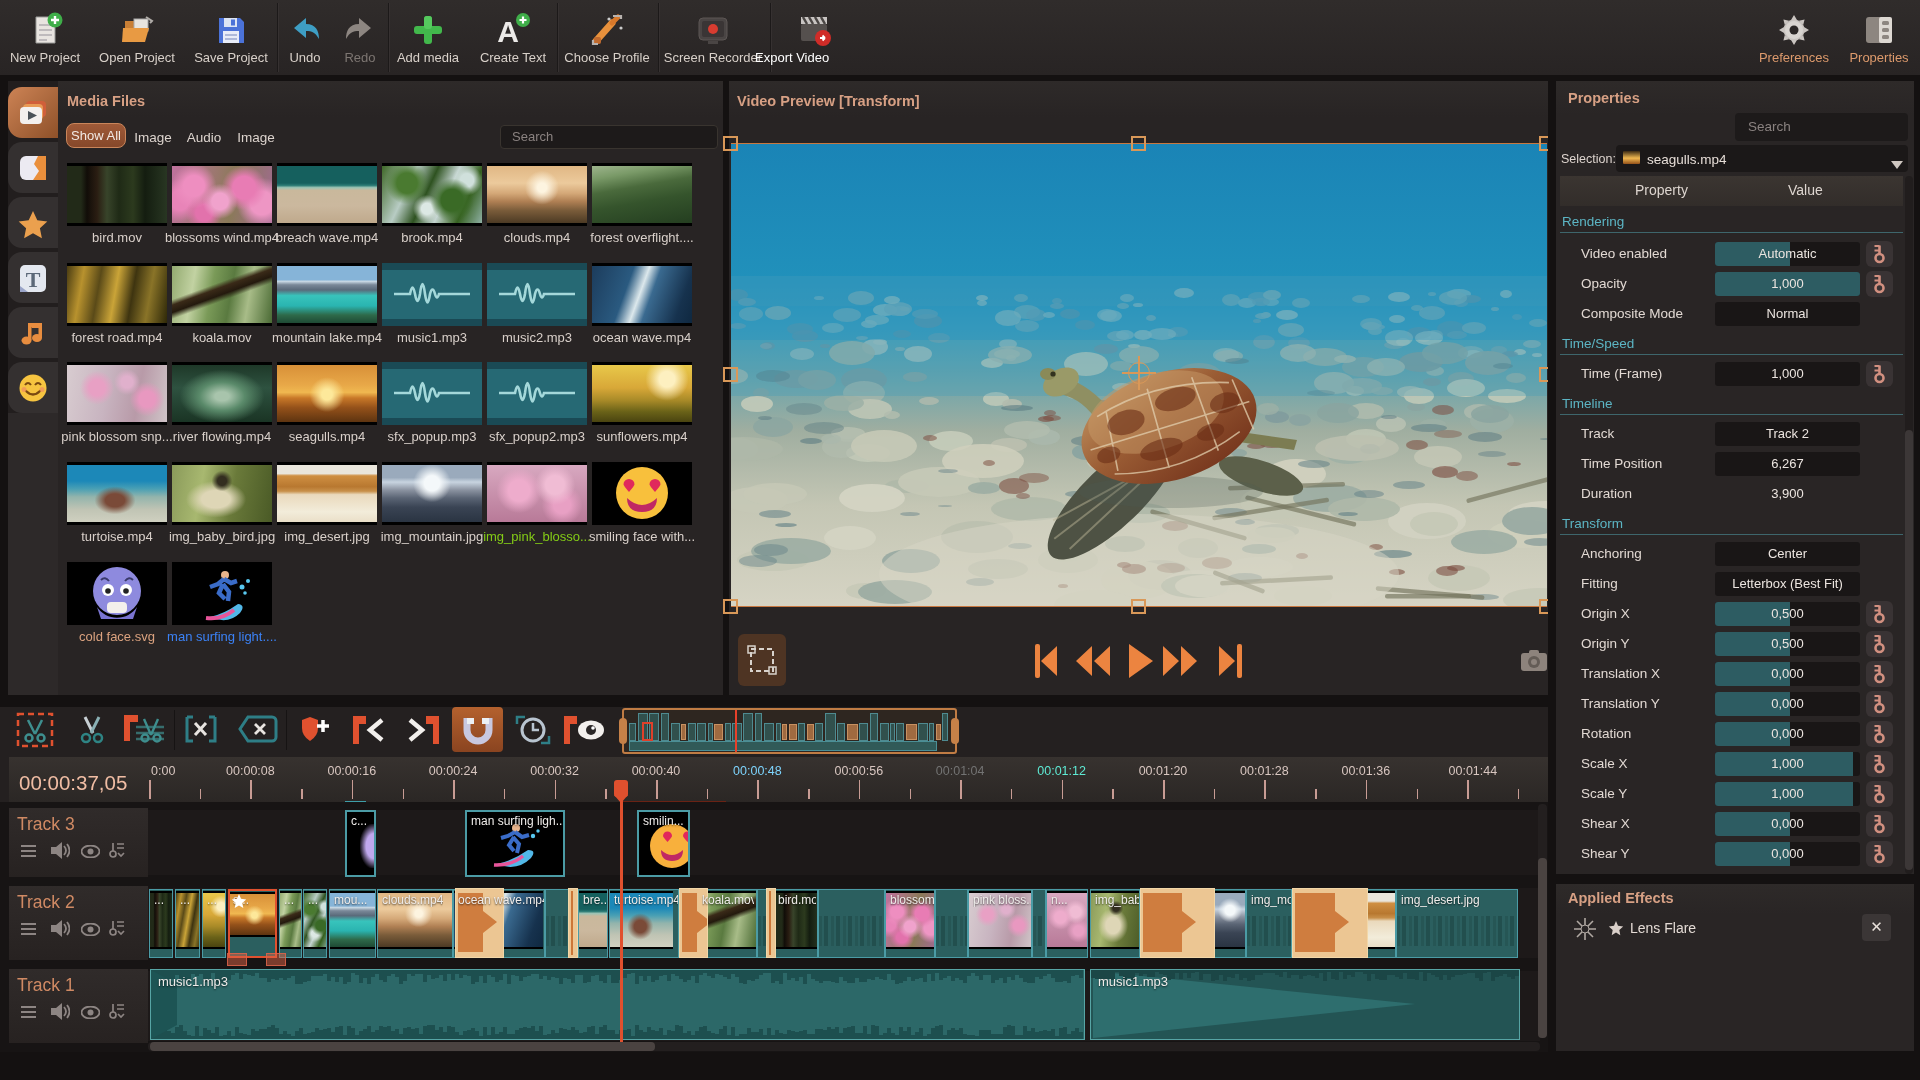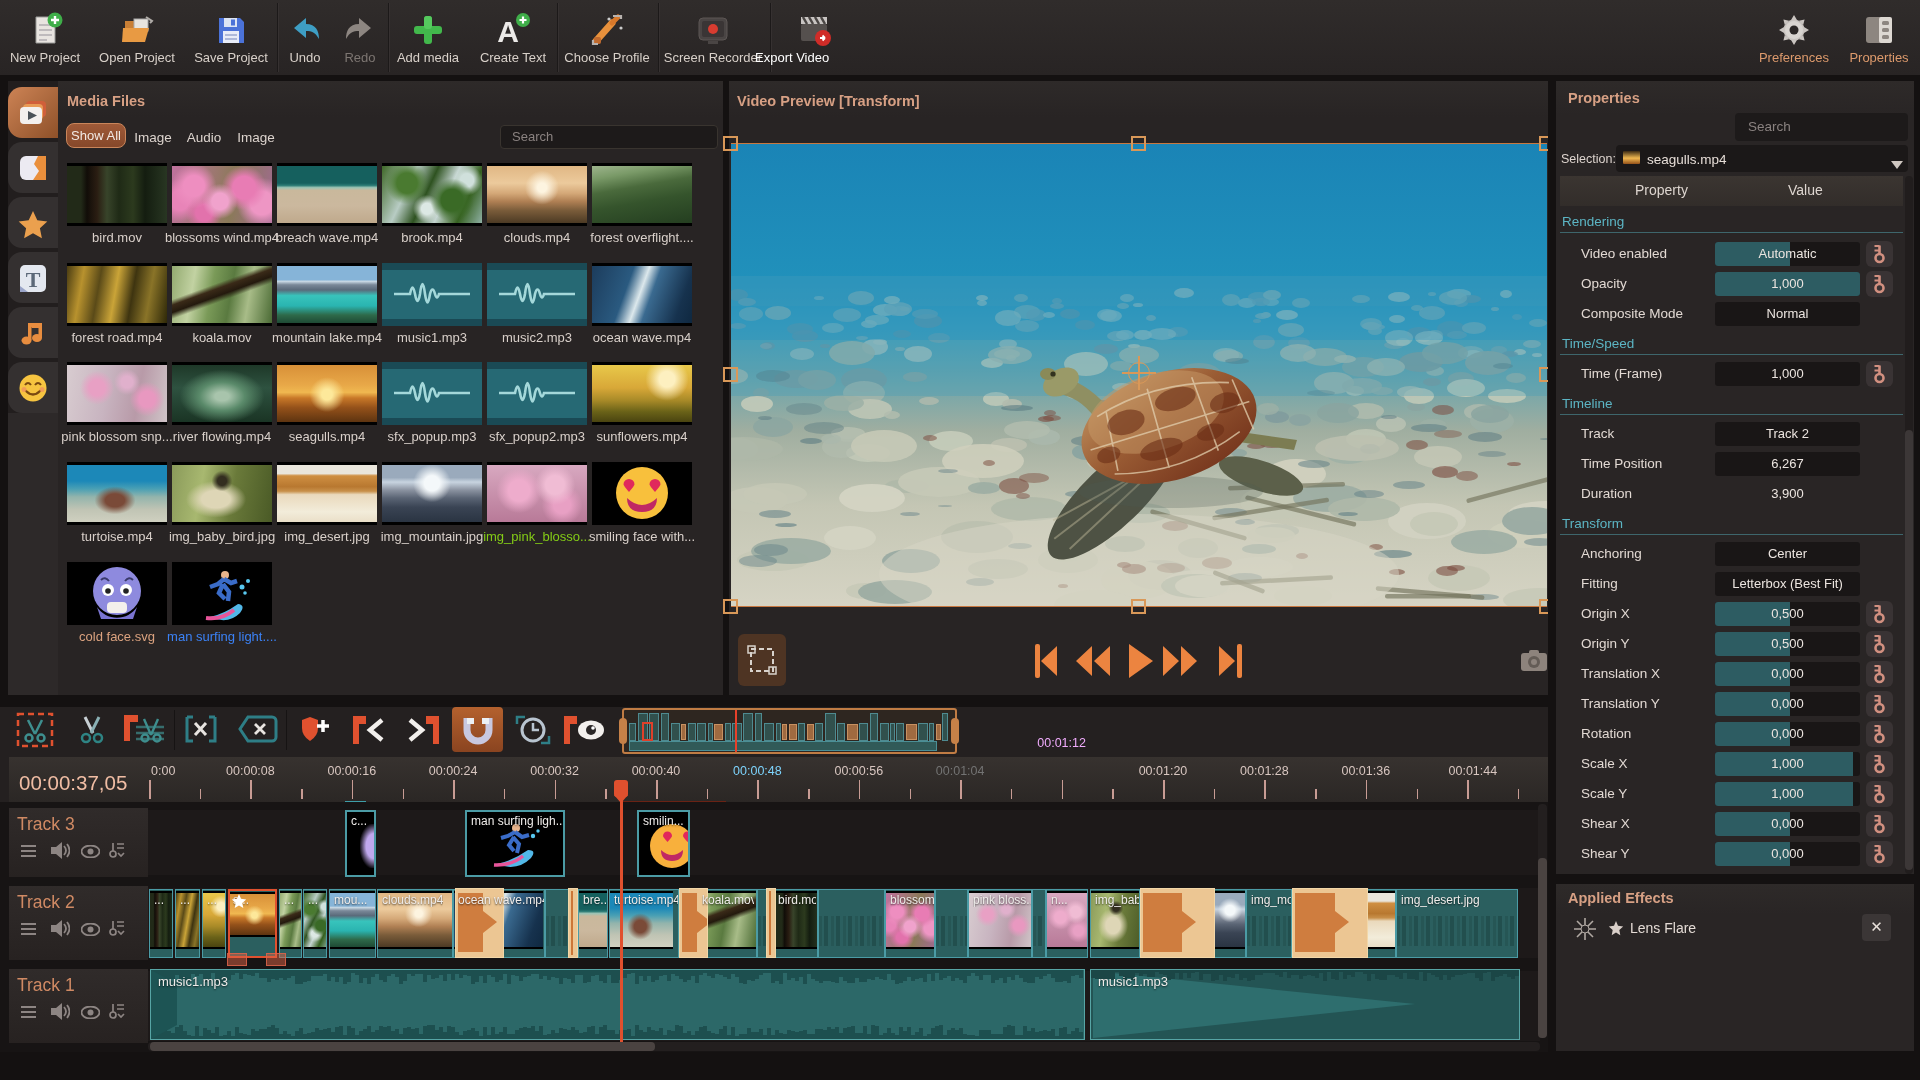"00:01:12" div.a { color: #f0abfc -> #5eead4; top: 736px -> 764px }
